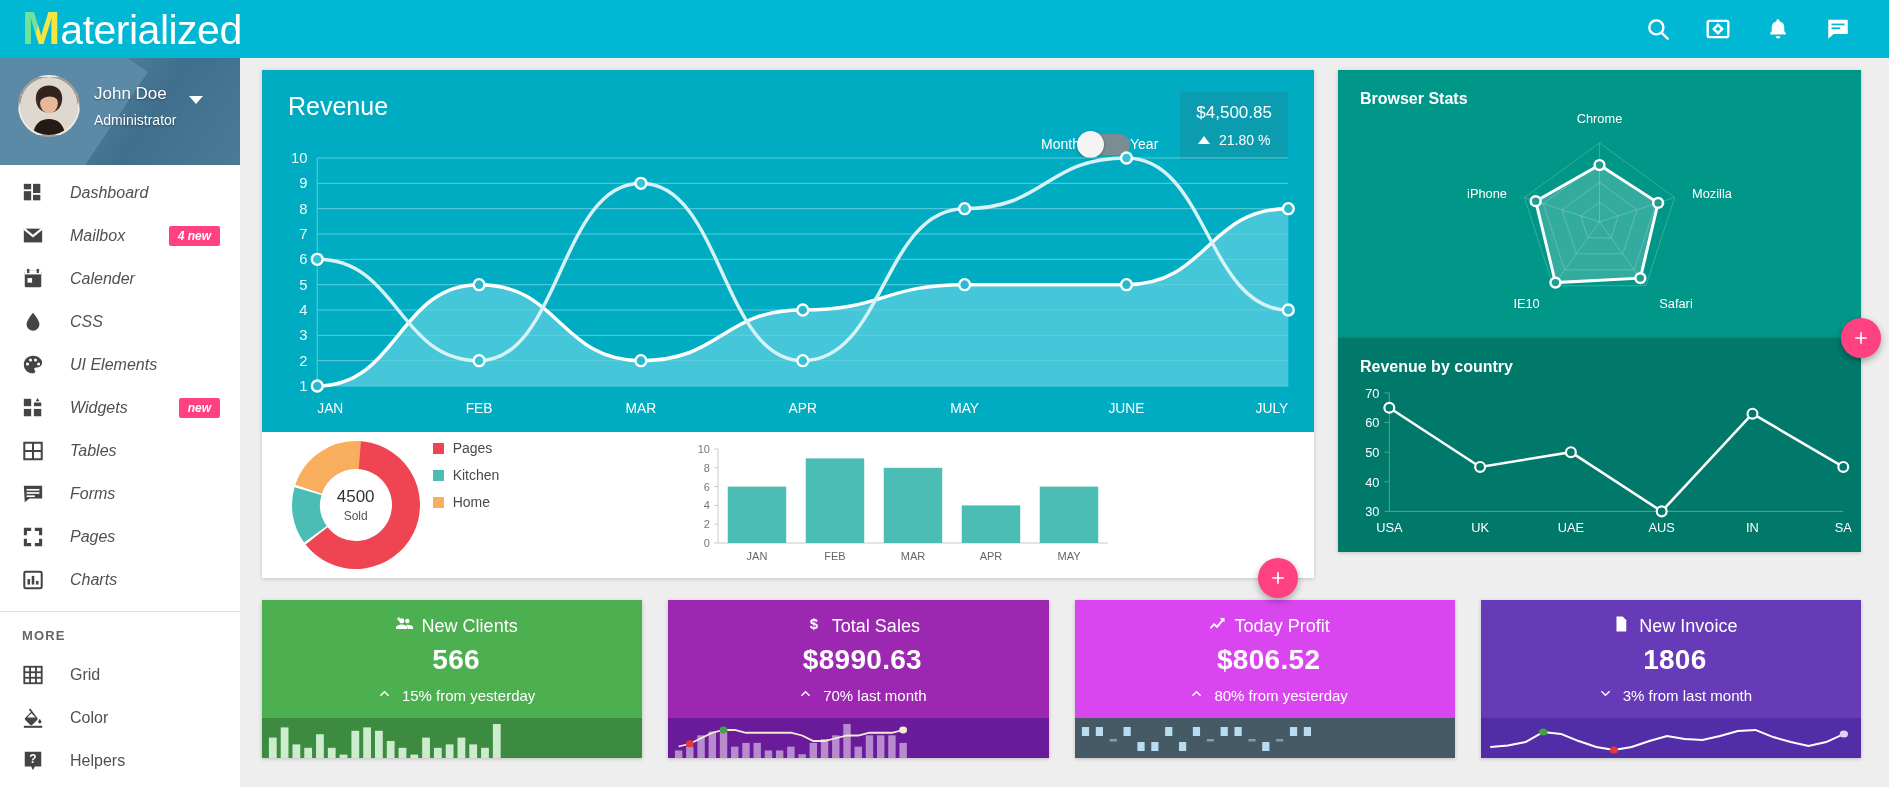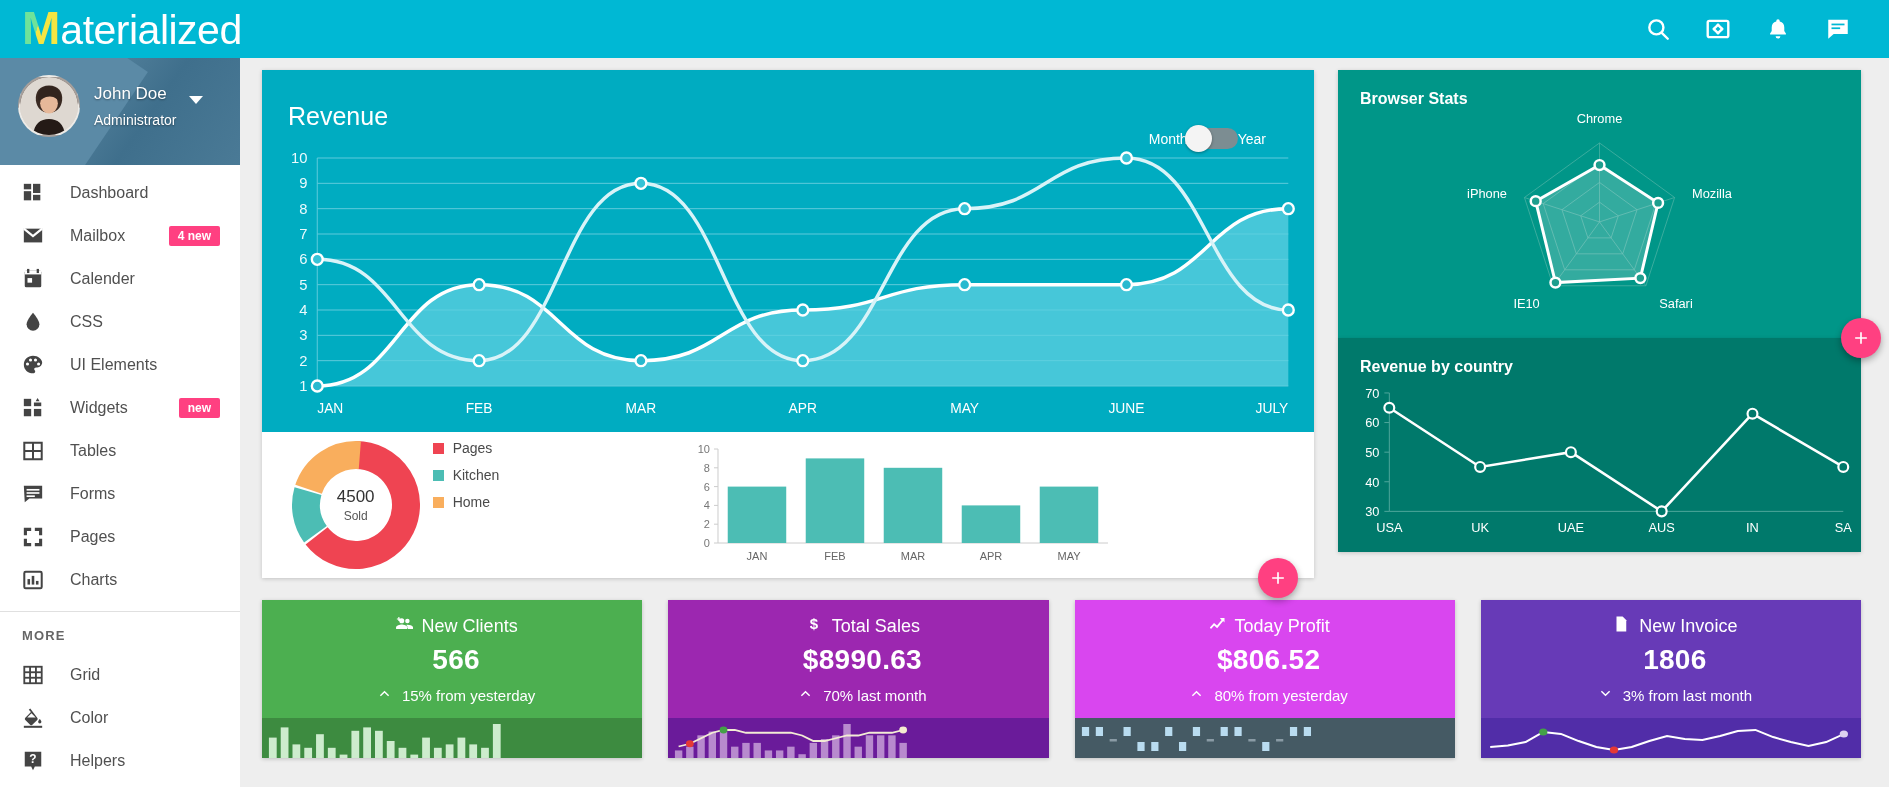"Revenue" .rev-head { padding: 32px 26px 0 26px -> 22px 26px 0 26px }
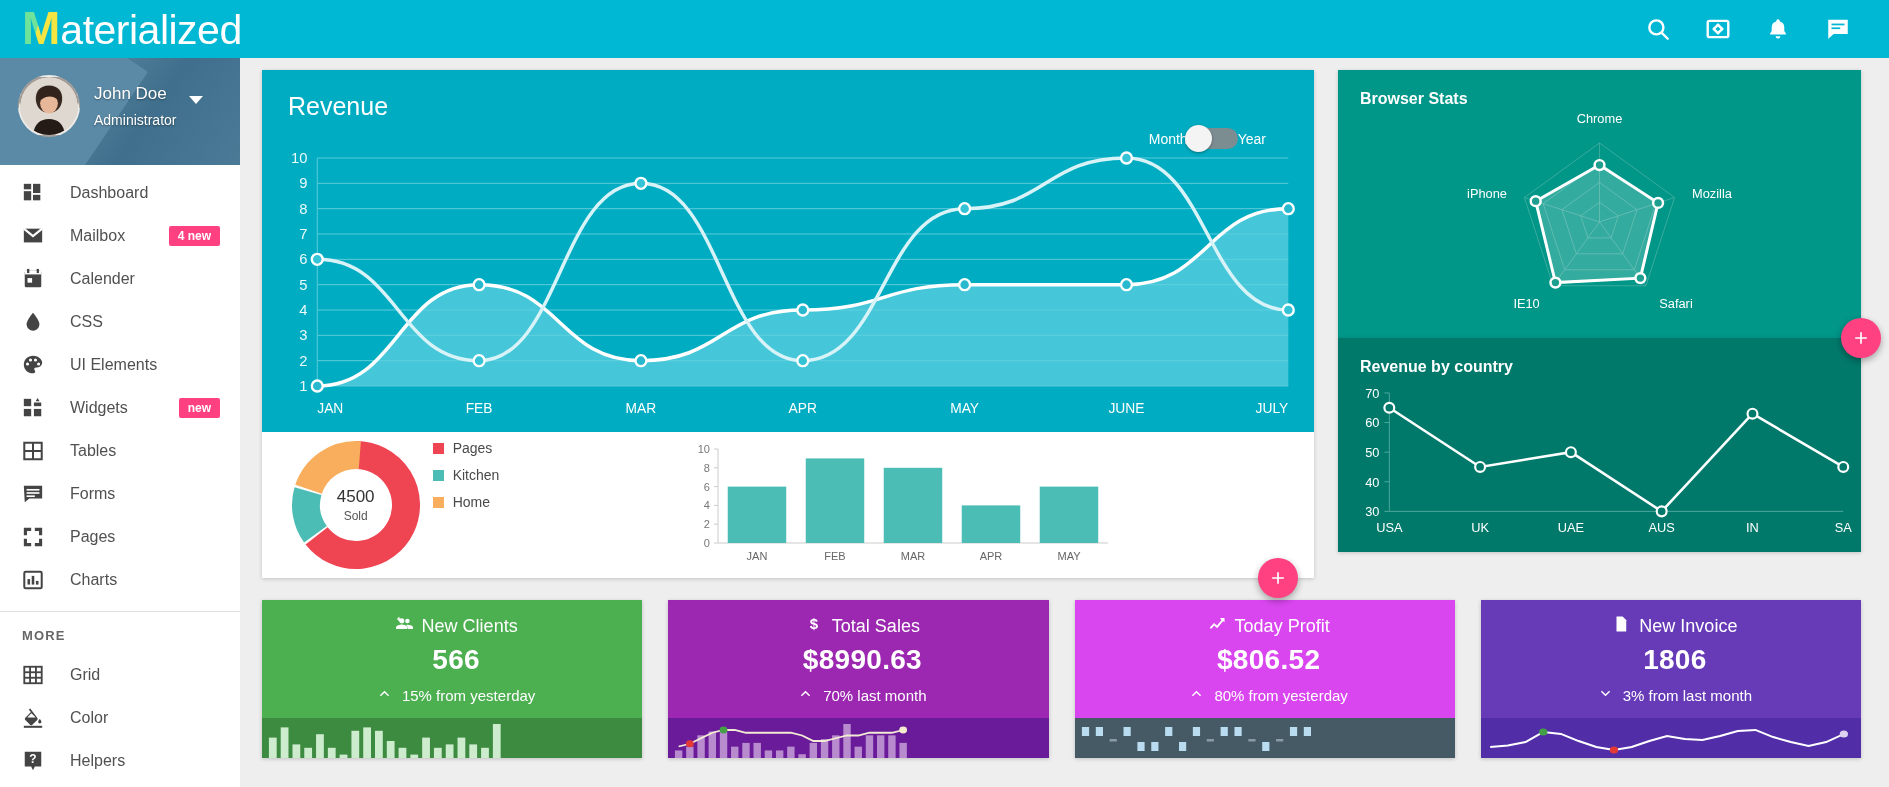"$4,500.85" div.rev-stat { html: none -> <div> <div>$4,500.85</div> <div> <span></span> <span>21.80 %</span> </div> </div> }
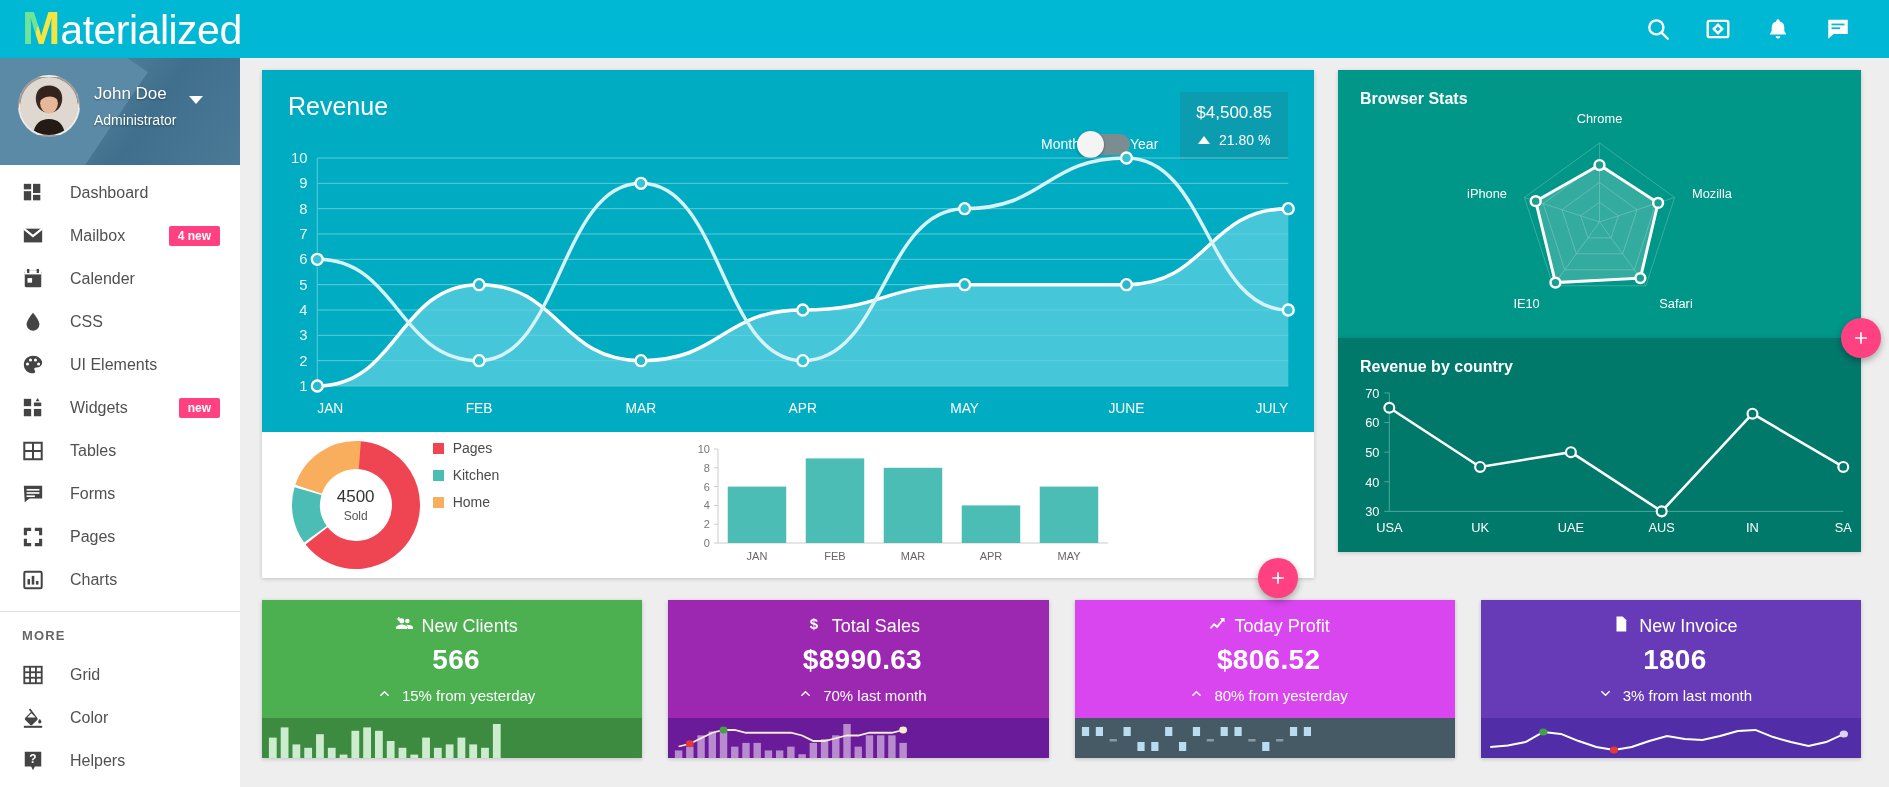"Dashboard" .nav { font-style: none -> italic }
